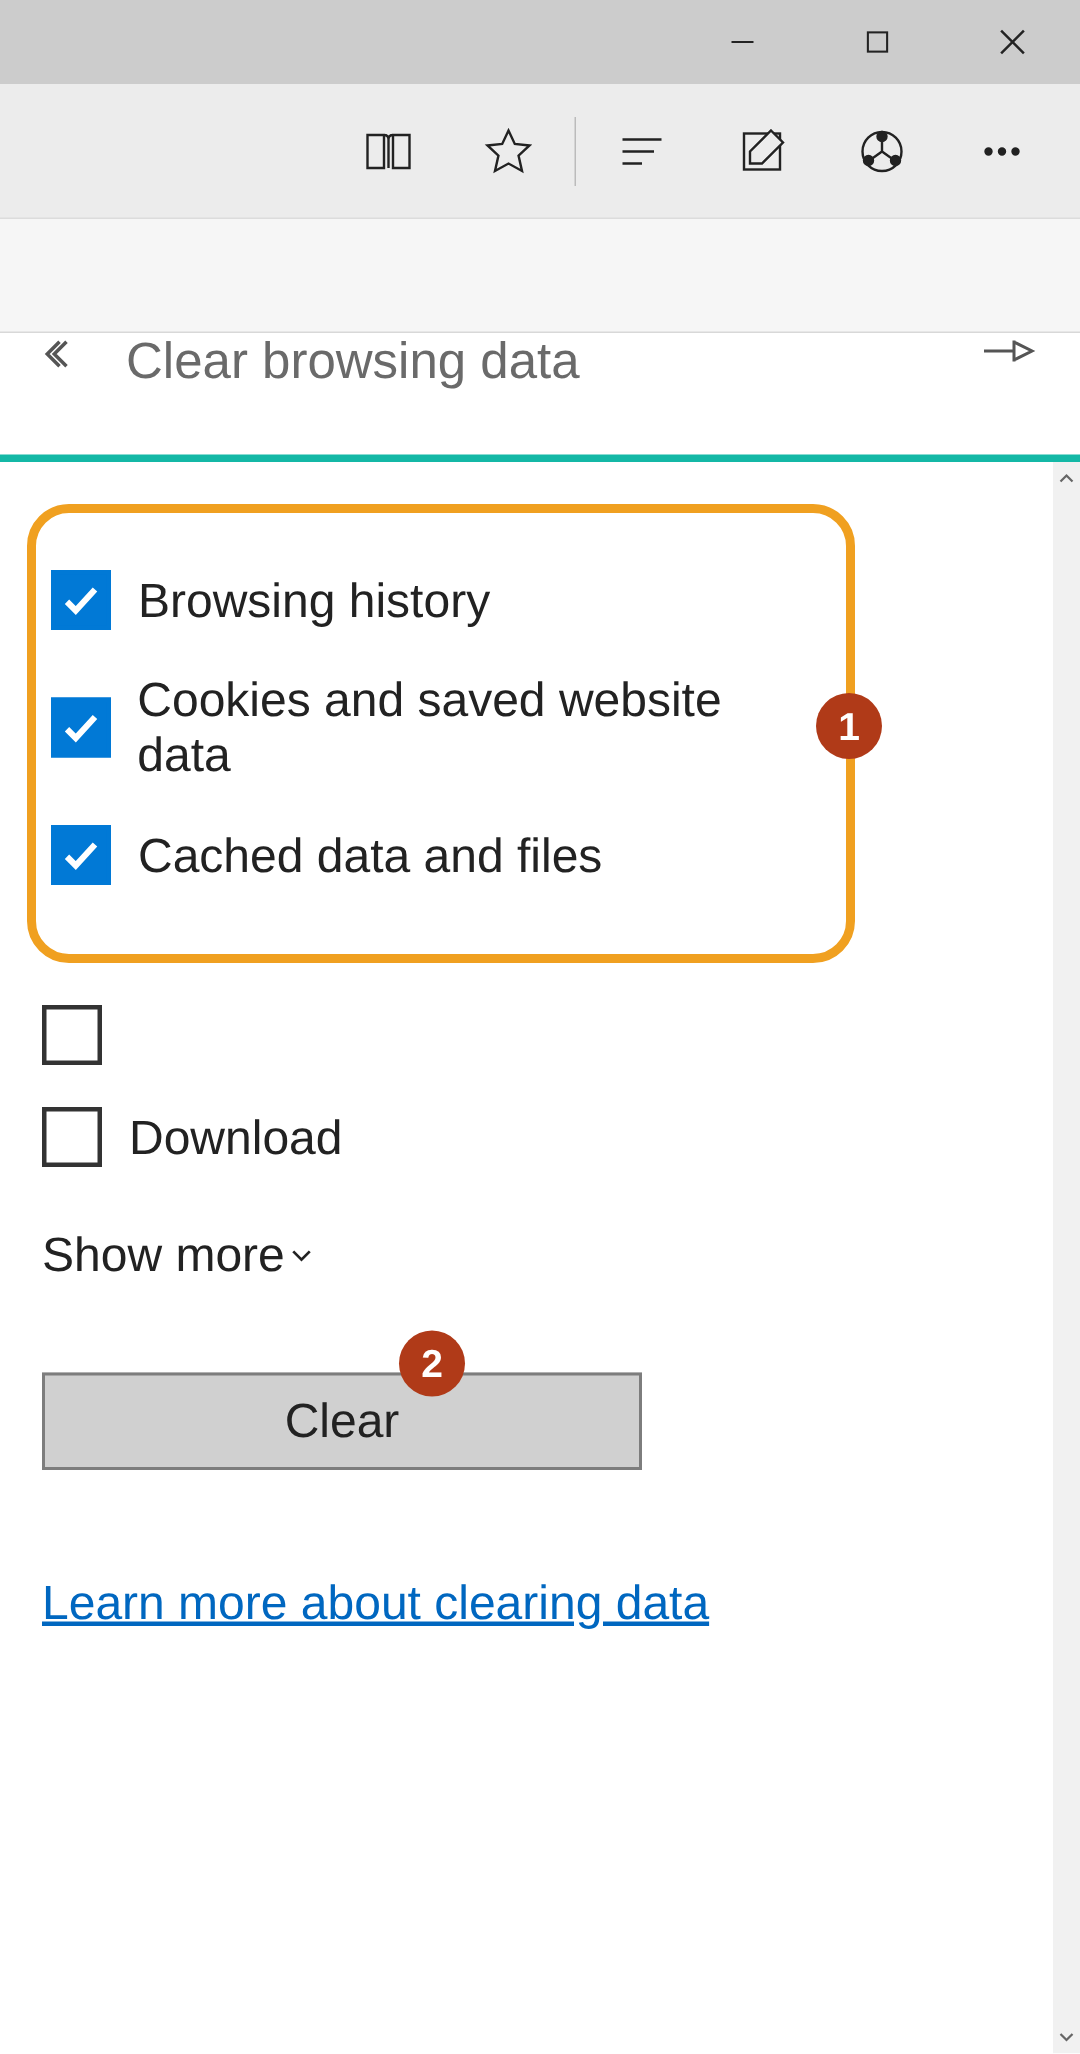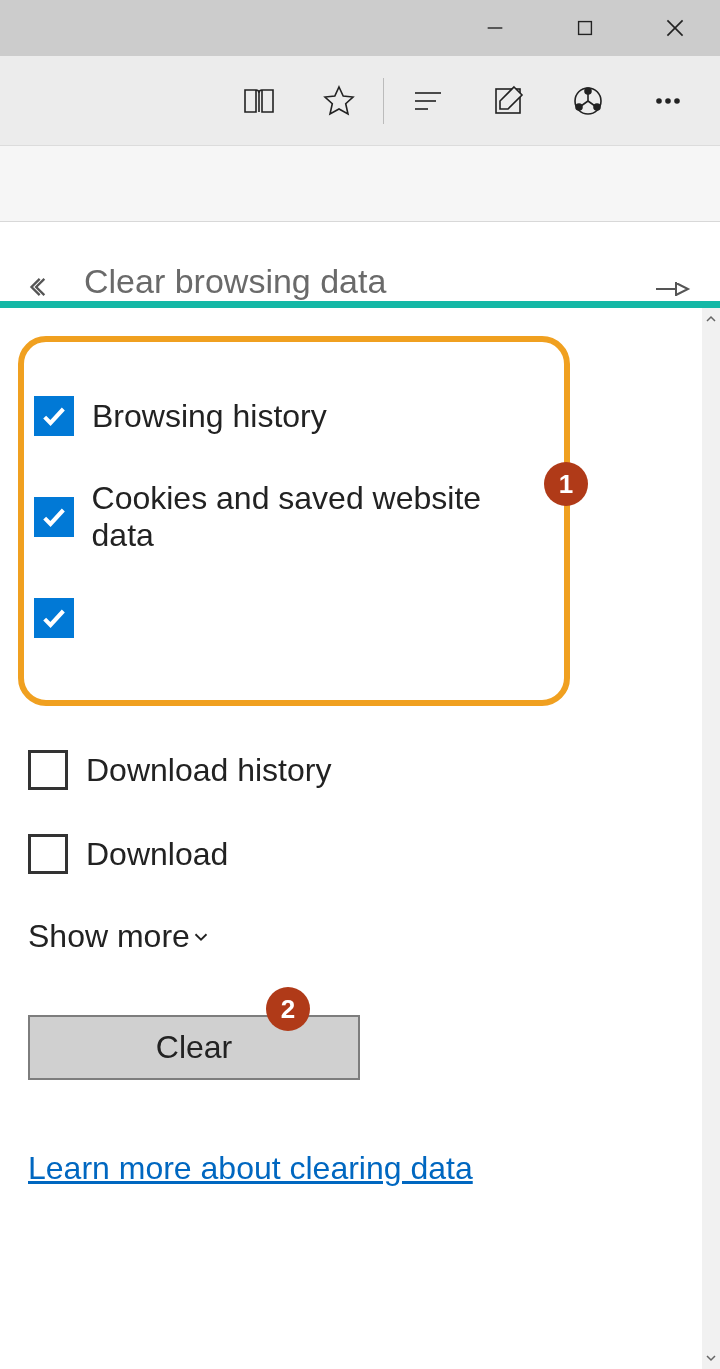"Clear browsing data" .panelhdr { align-items: flex-end -> flex-start; border-bottom: 7px solid #14b8a6 -> 5px solid #14b8a6 }
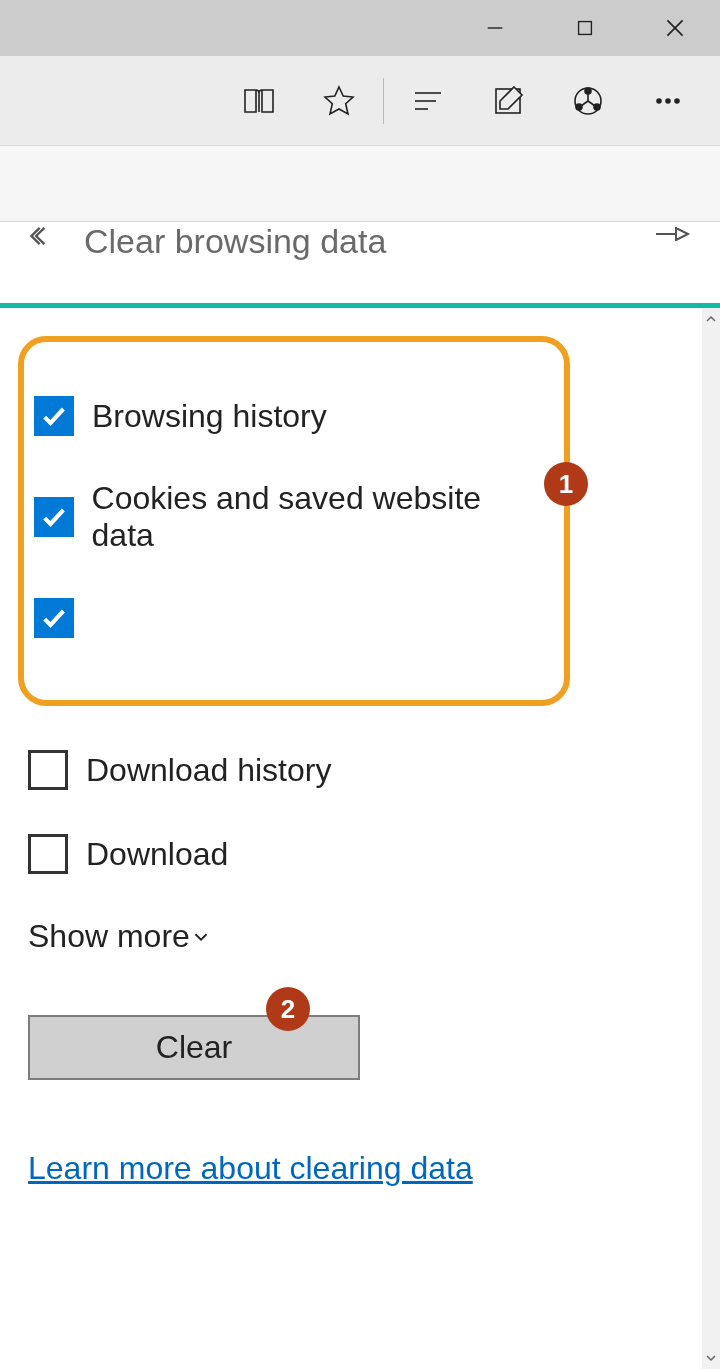"Browsing history" .cb-row { margin: 44px 0 -> 28px 0 }
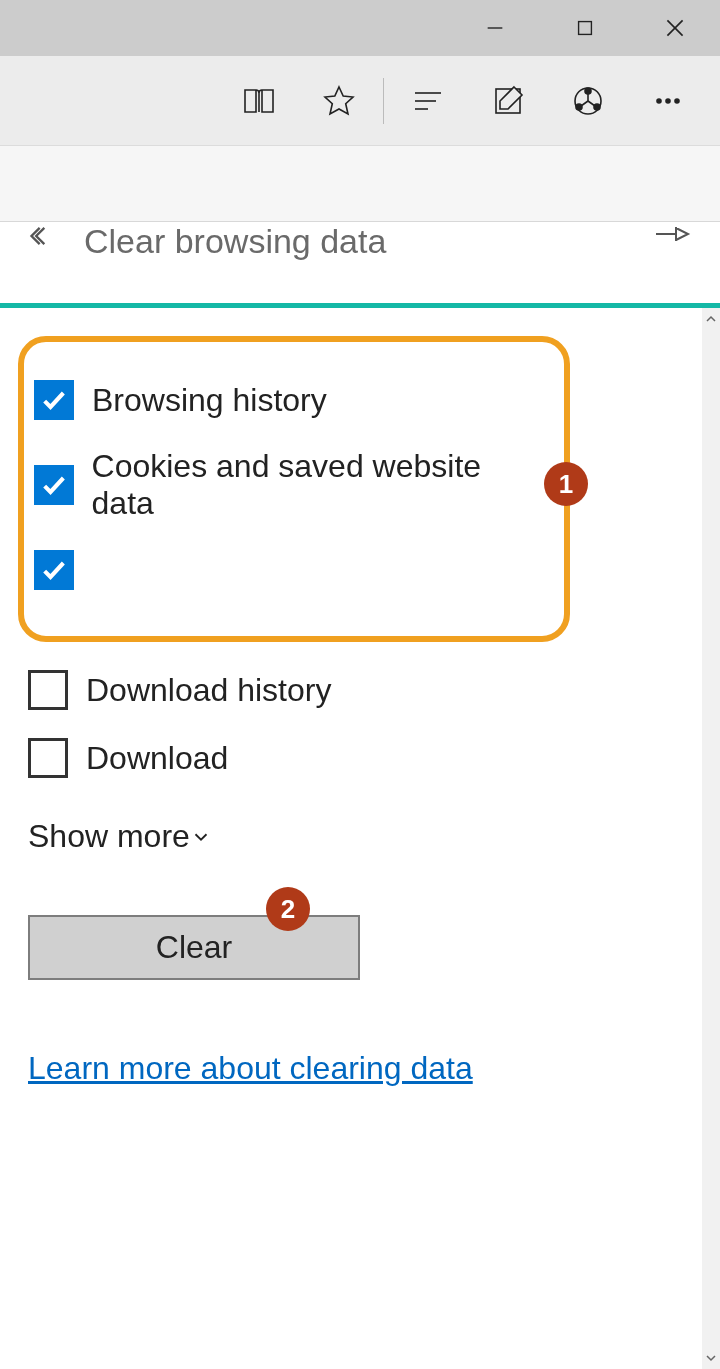"Cached data and files" span.lbl { html: none -> <span>Cached data and files</span> }
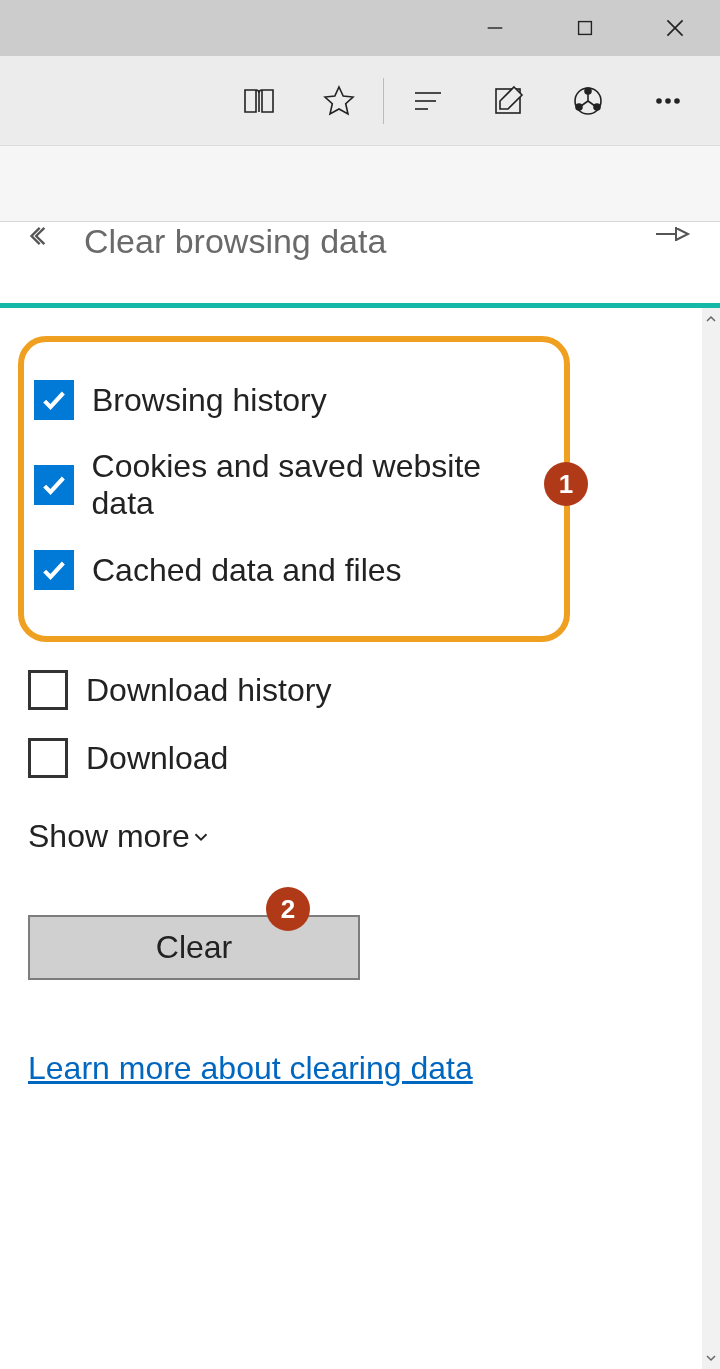"Download history" span.lbl { html: <span>Download history</span> -> none }
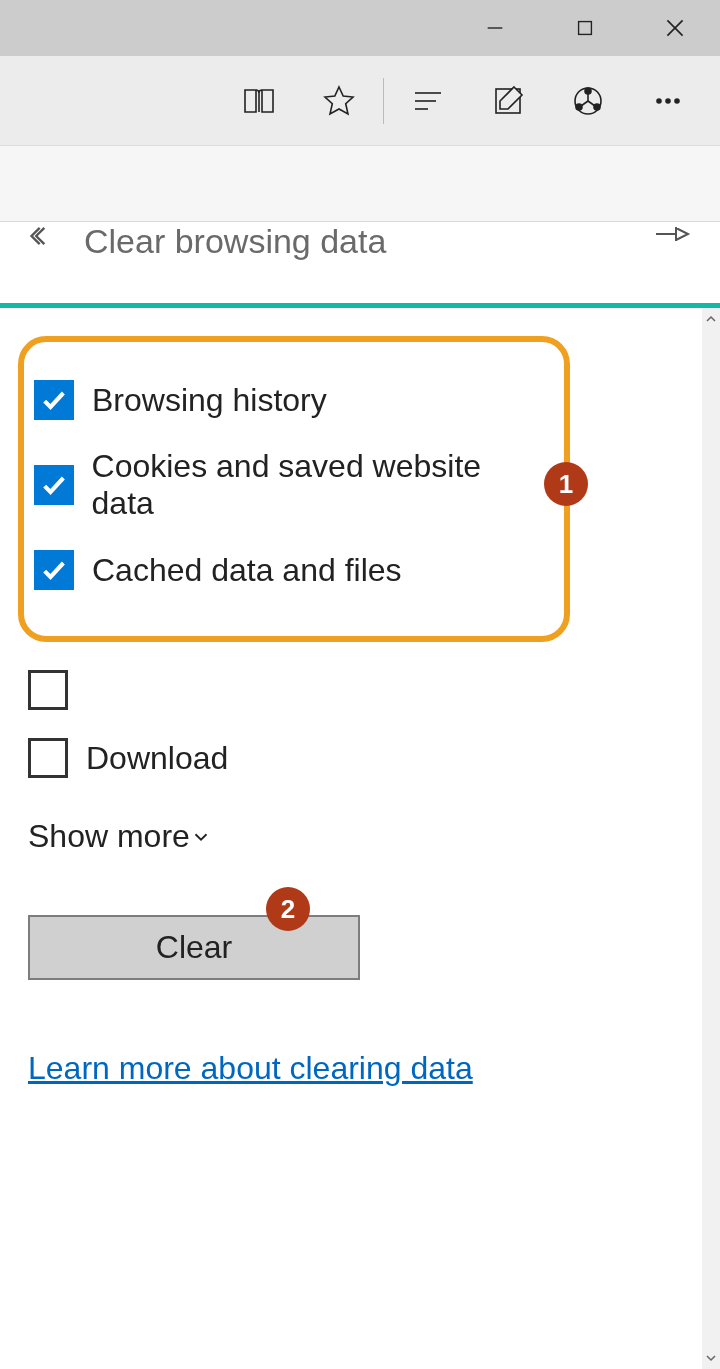"Clear" .clear-btn { width: 332px -> 400px }
